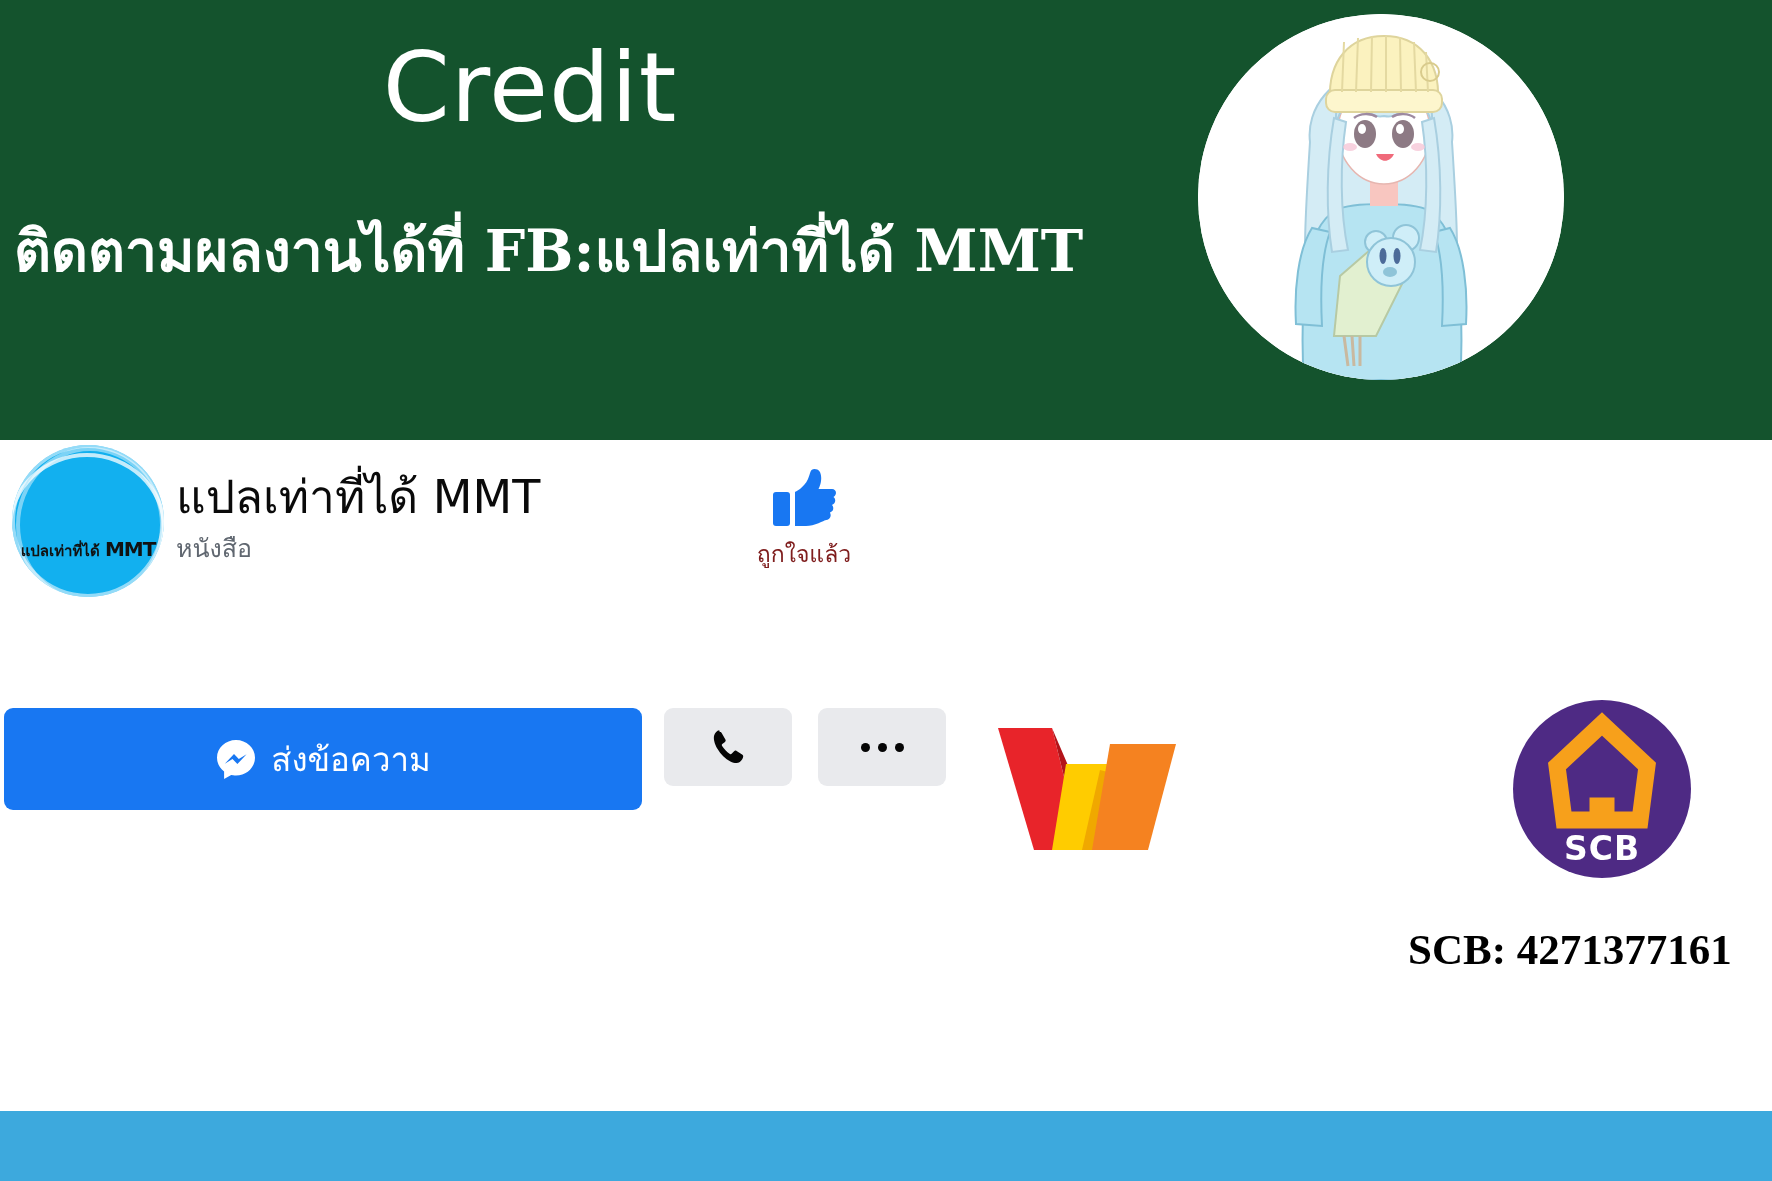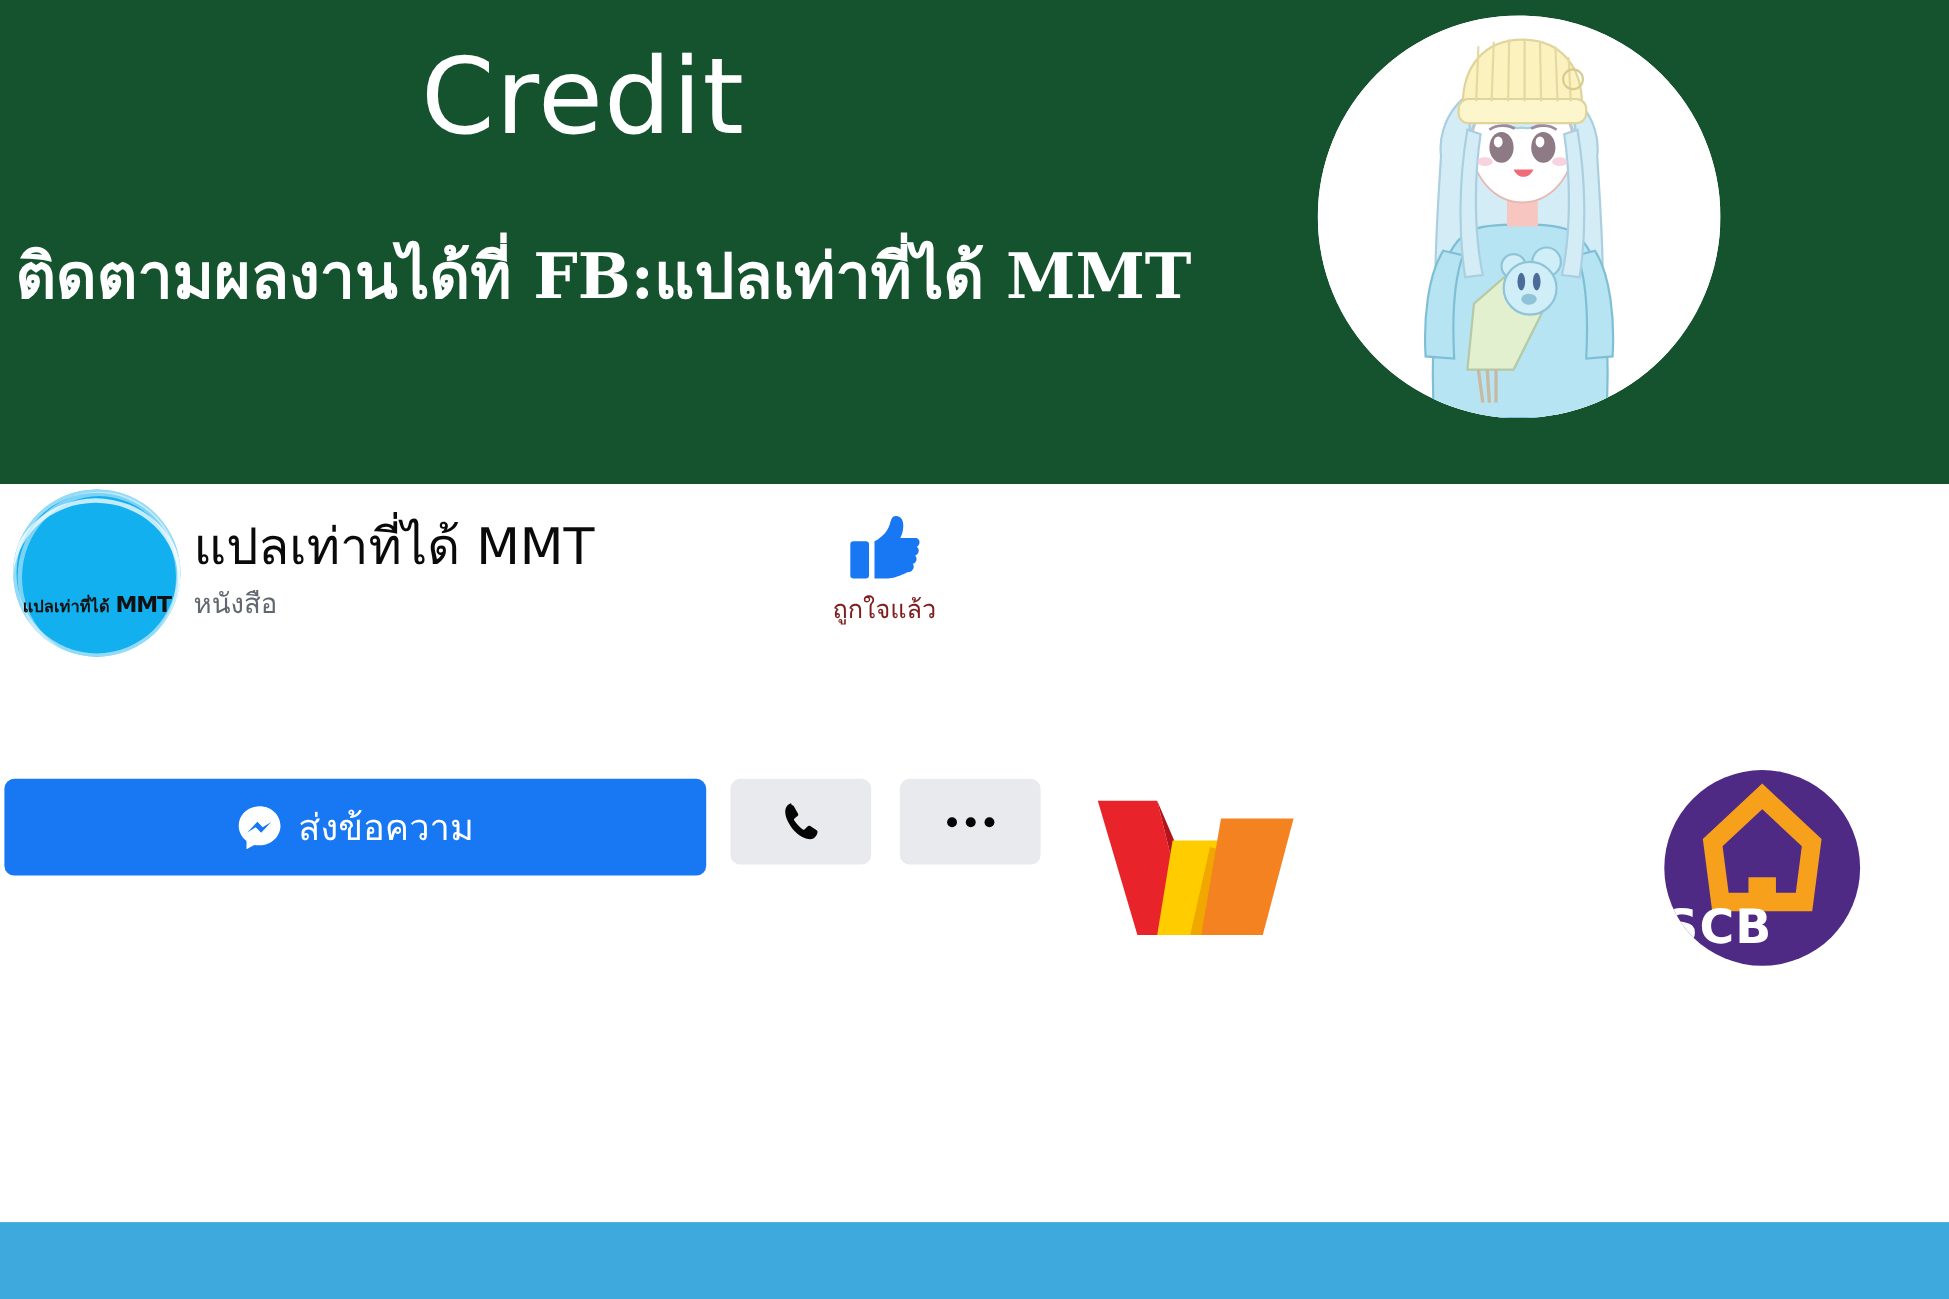"ส่งข้อความ" .btn-message { height: 88px -> 102px }
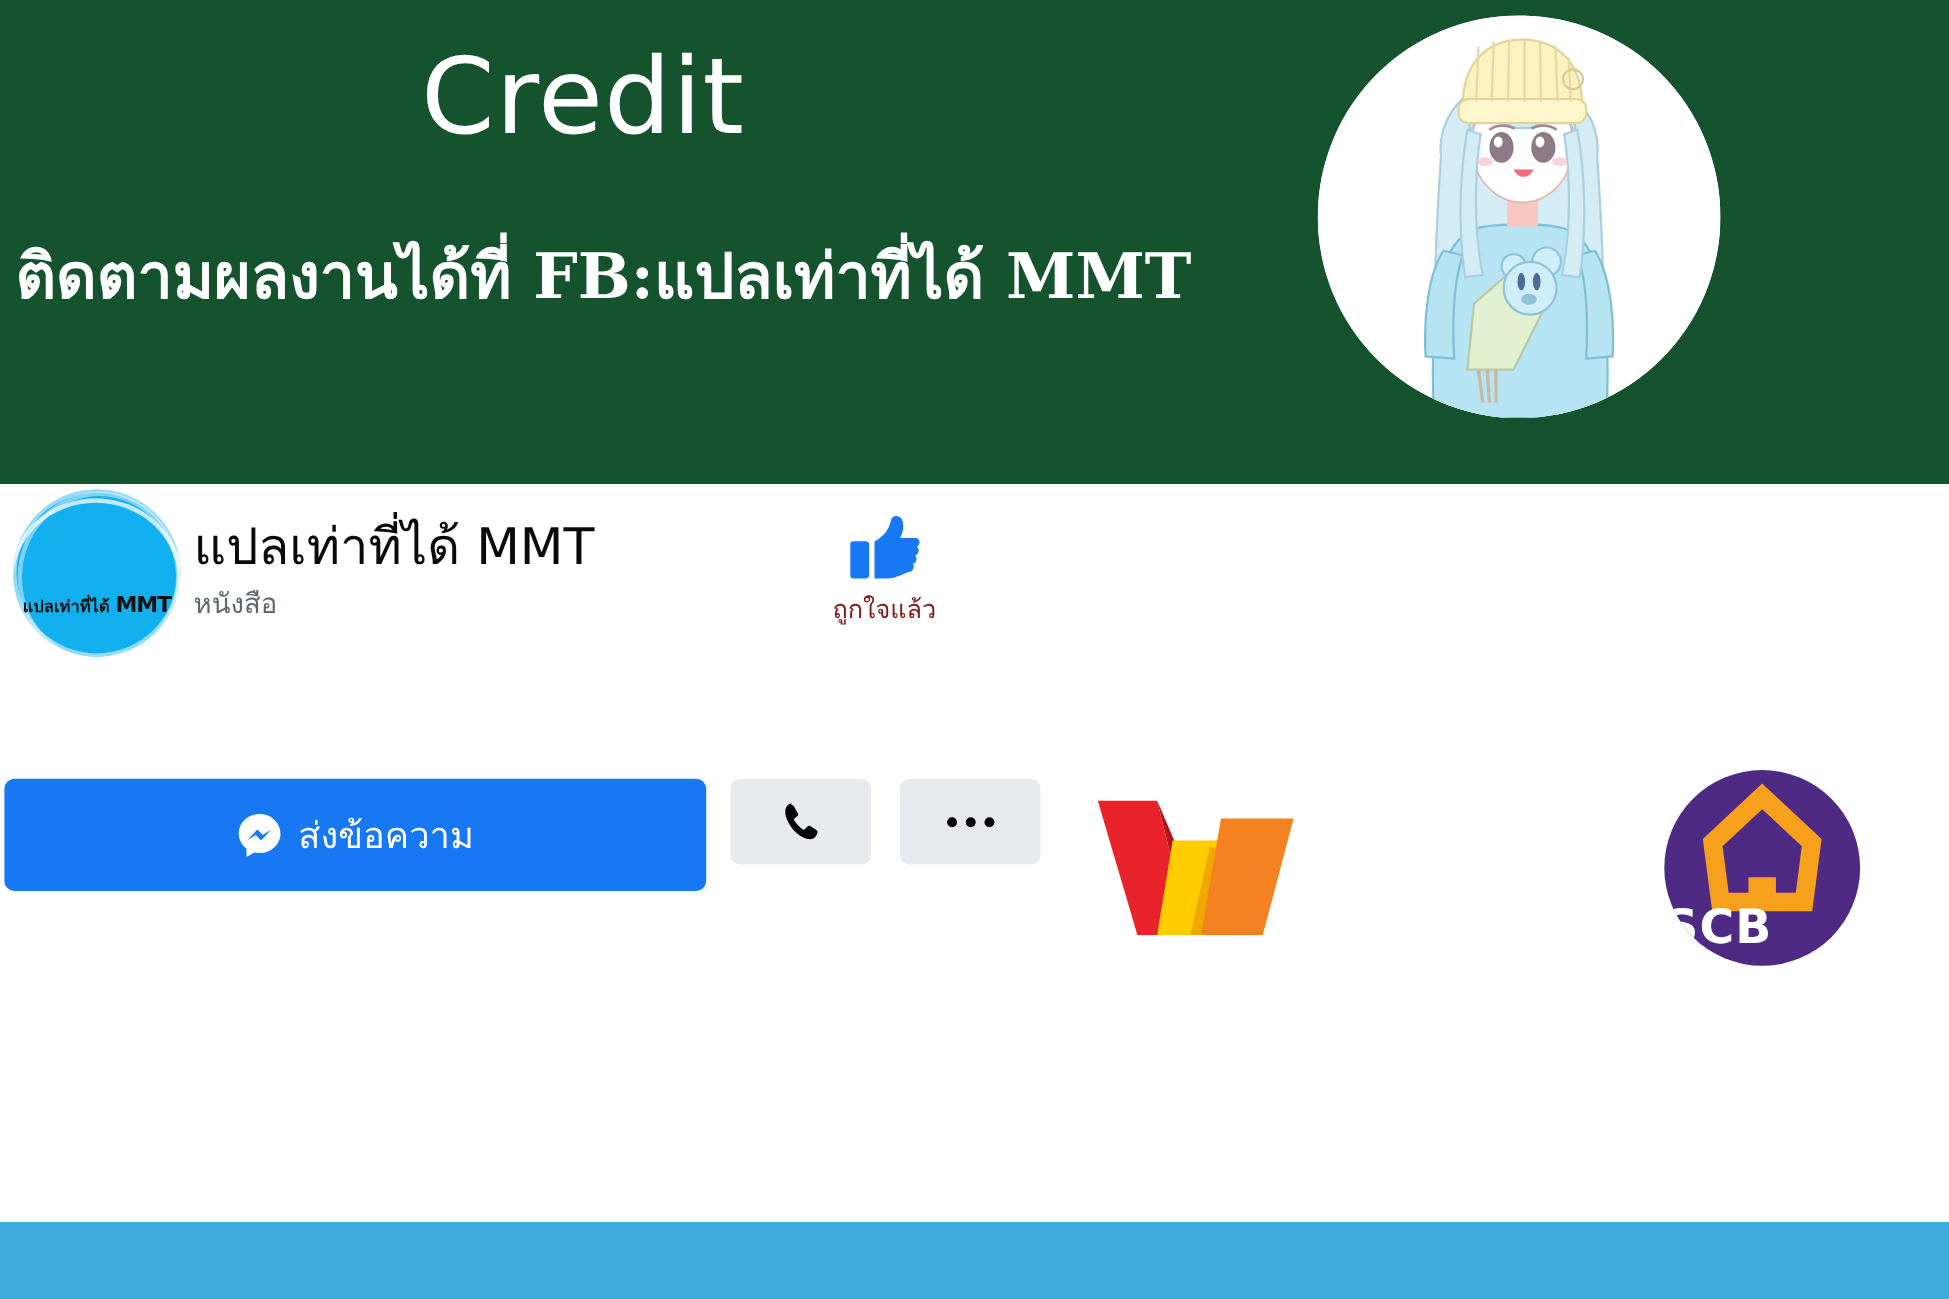"SCB" .scb-text { font-size: 43px -> 33px; text-align: none -> center }
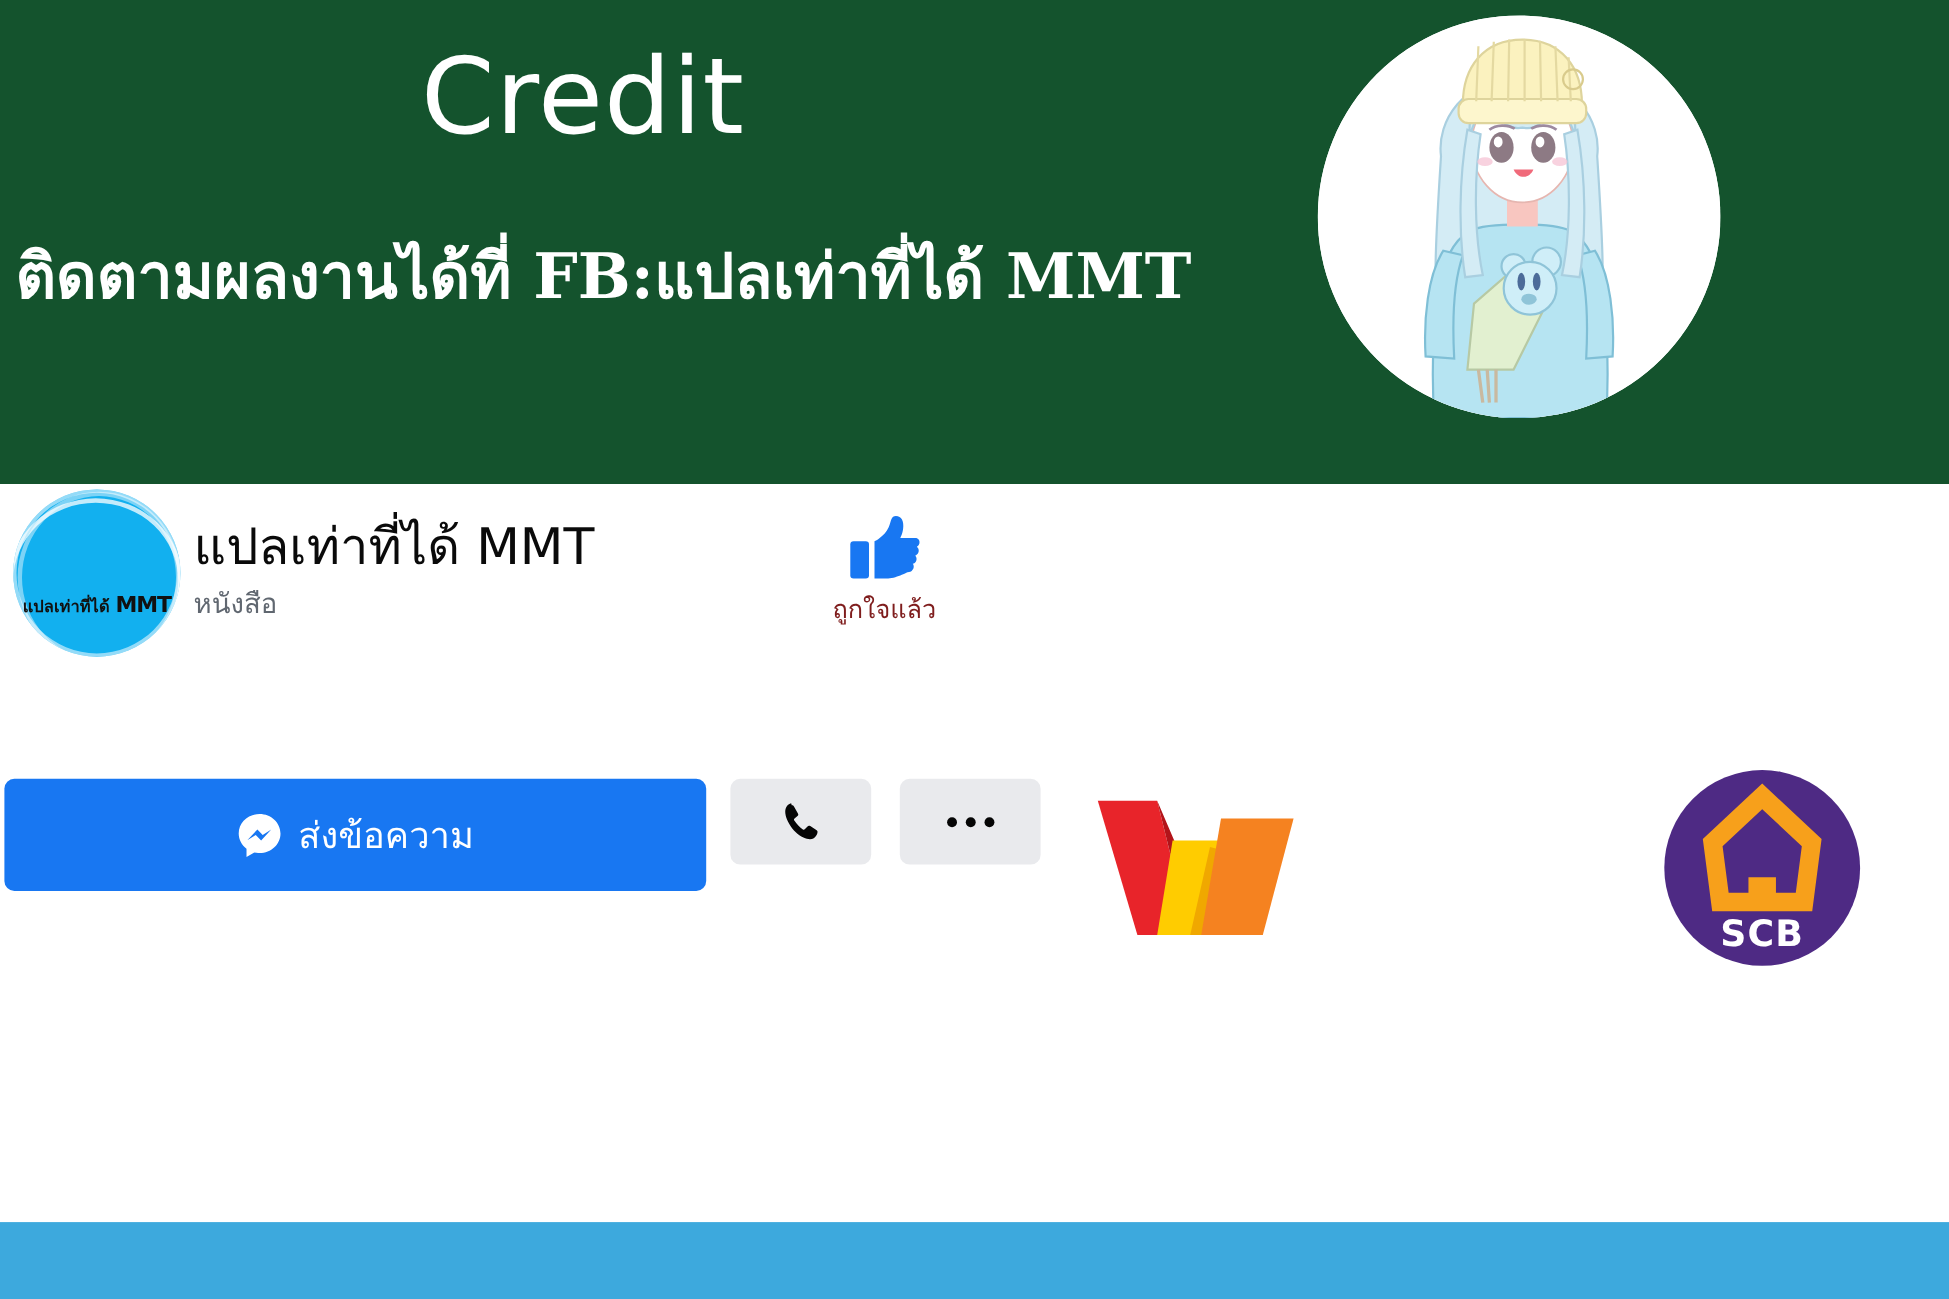"SCB: 4271377161" div.acct-scb { html: none -> <div>SCB: 4271377161</div> }
